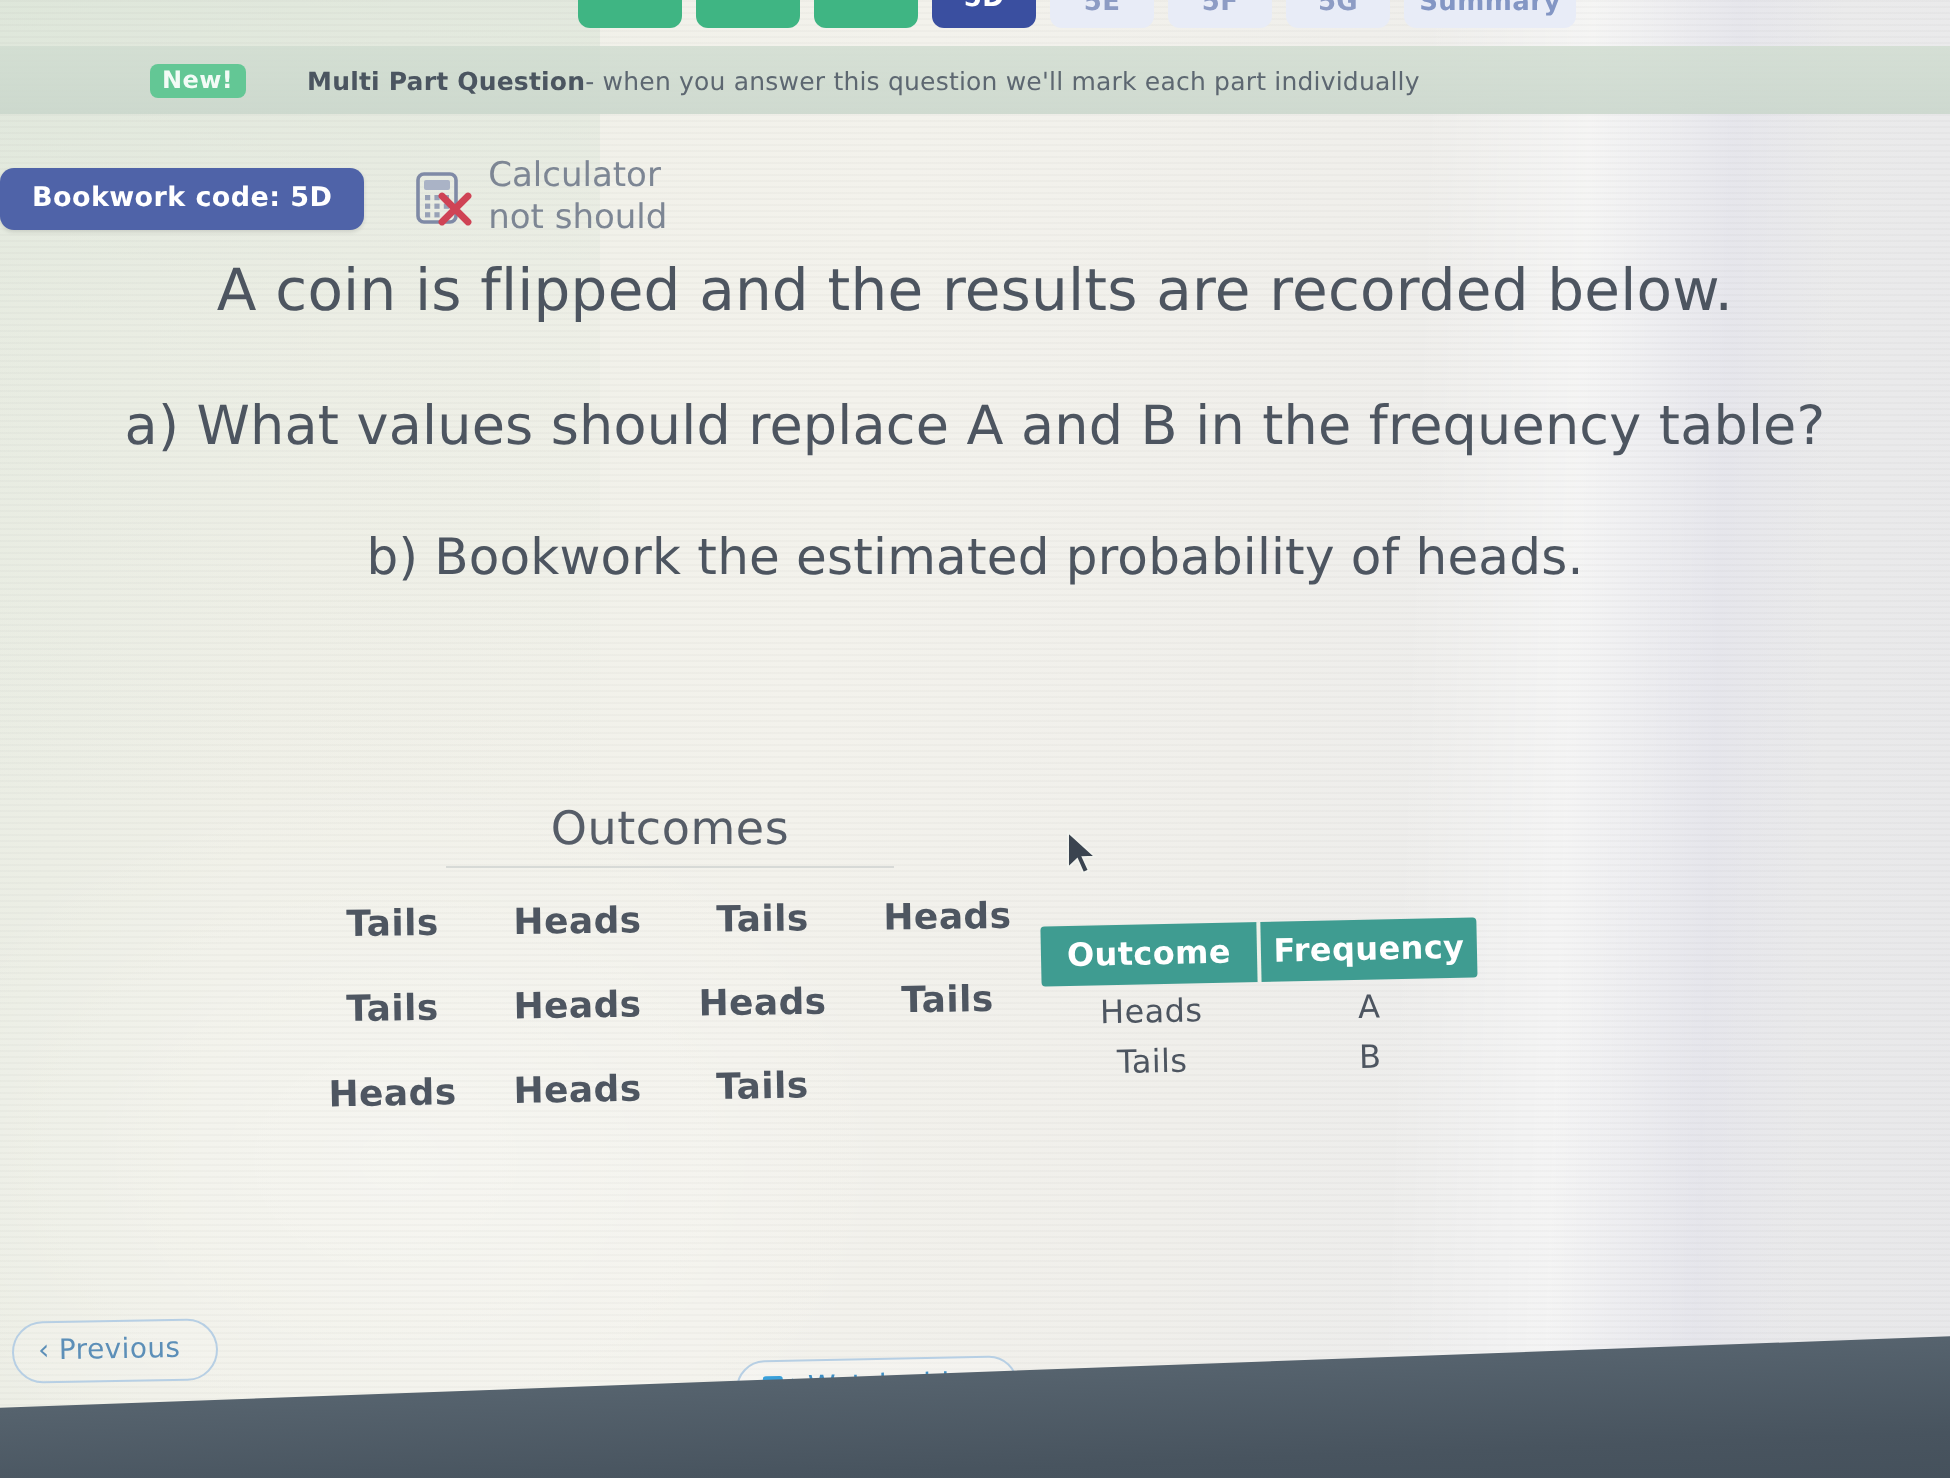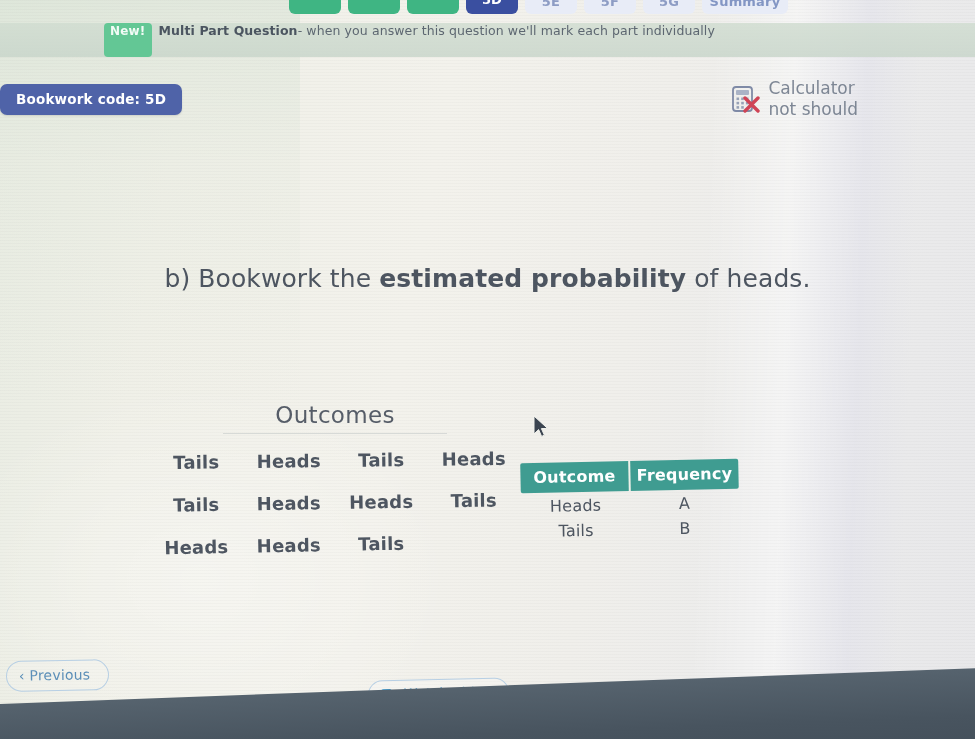"New!" .banner { align-items: none -> center; padding-left: 104px -> 75px }
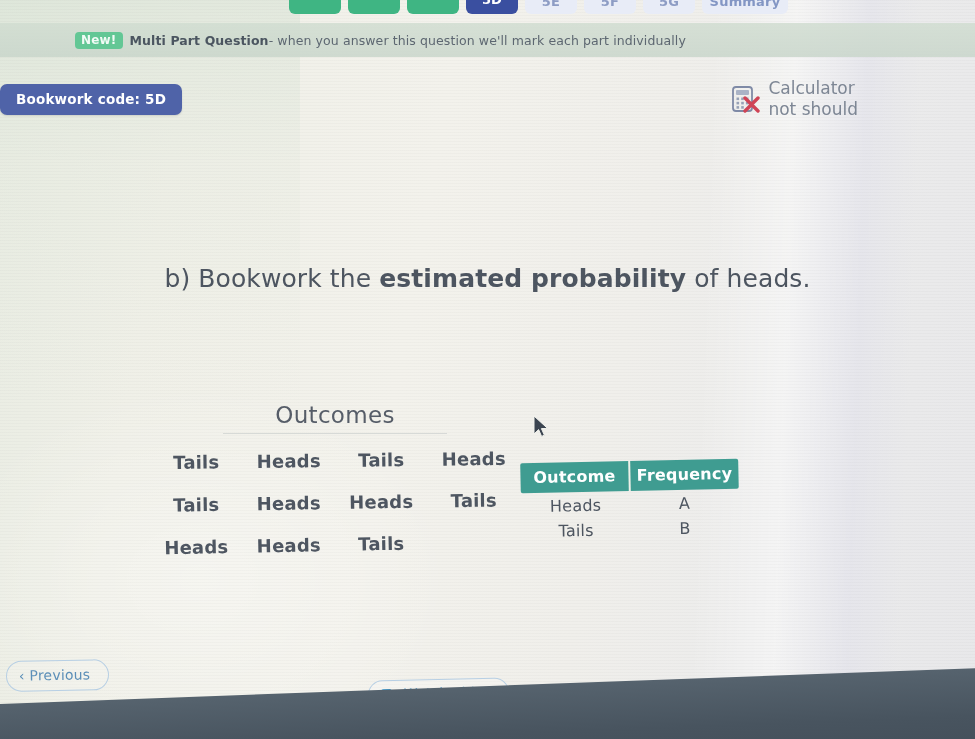"Multi Part Question" .banner-strong { margin-left: none -> 24px }
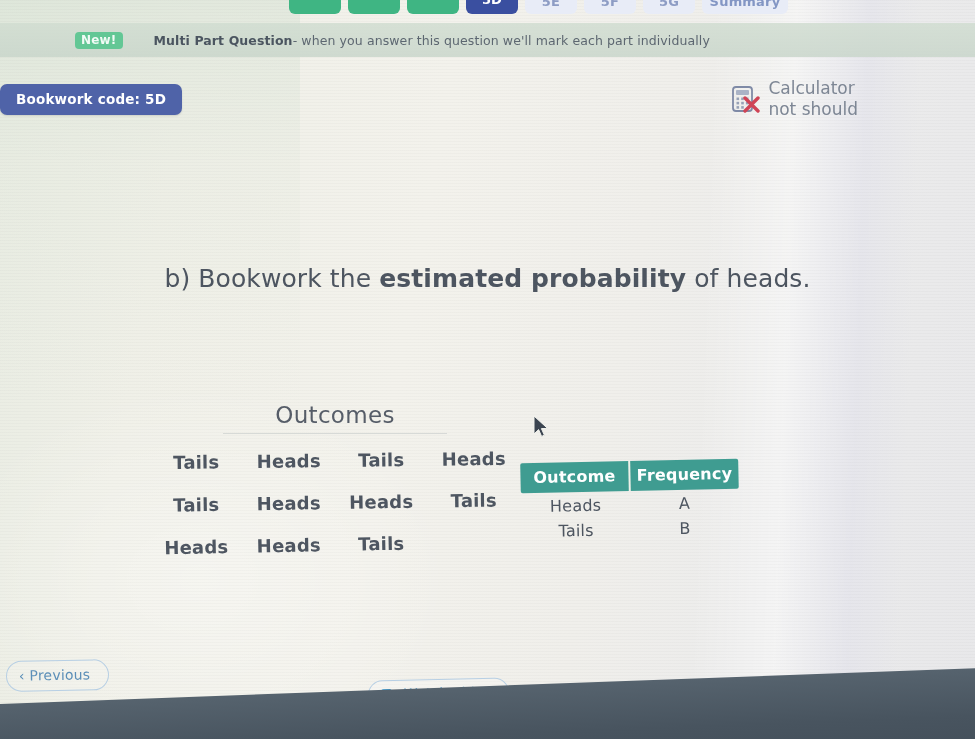"Bookwork code: 5D" .bookwork-row { justify-content: space-between -> flex-start }
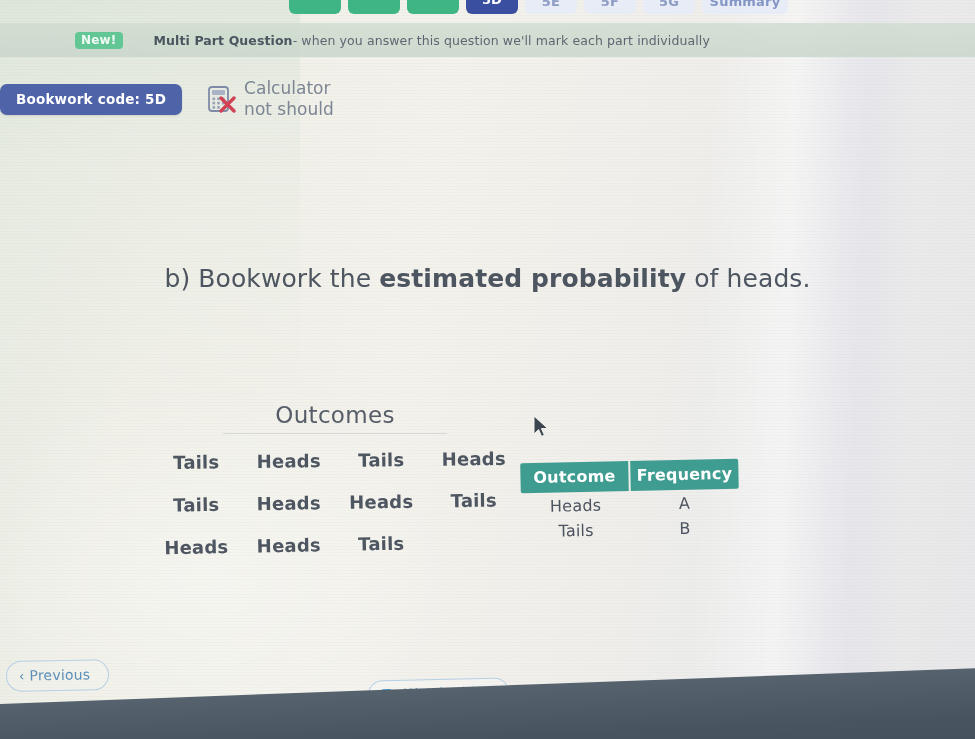"A coin is flipped and" div.qtext { html: none -> <div>A coin is flipped and the results are recorded below.</div> }
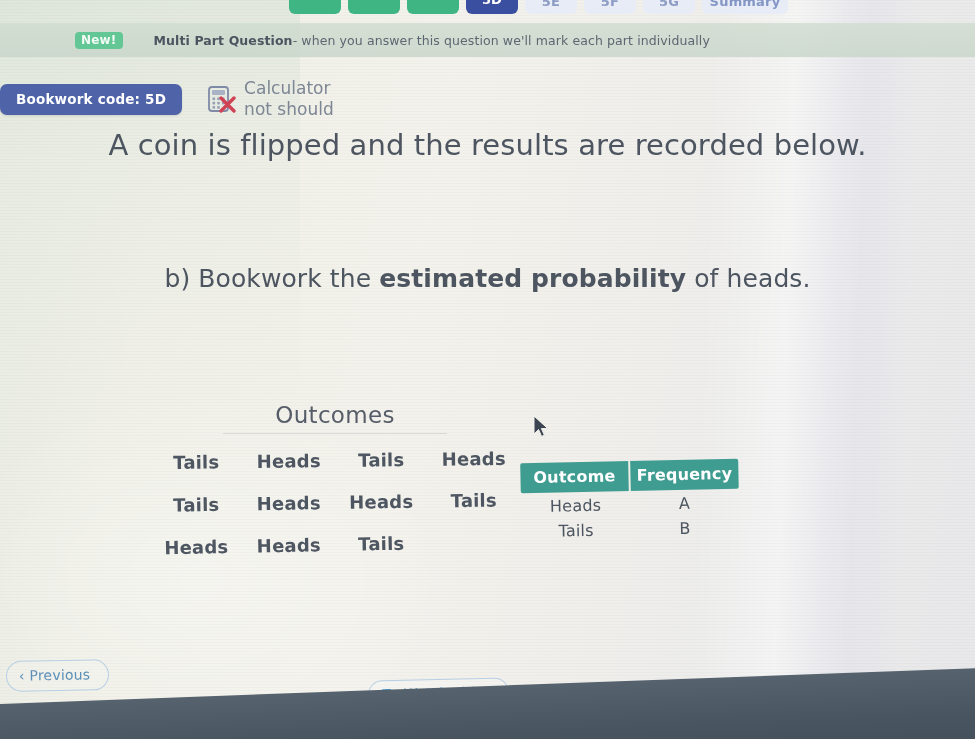"a) What values should replace" div.qtext { html: none -> <div>a) What values should replace A and B in the frequency table?</div> }
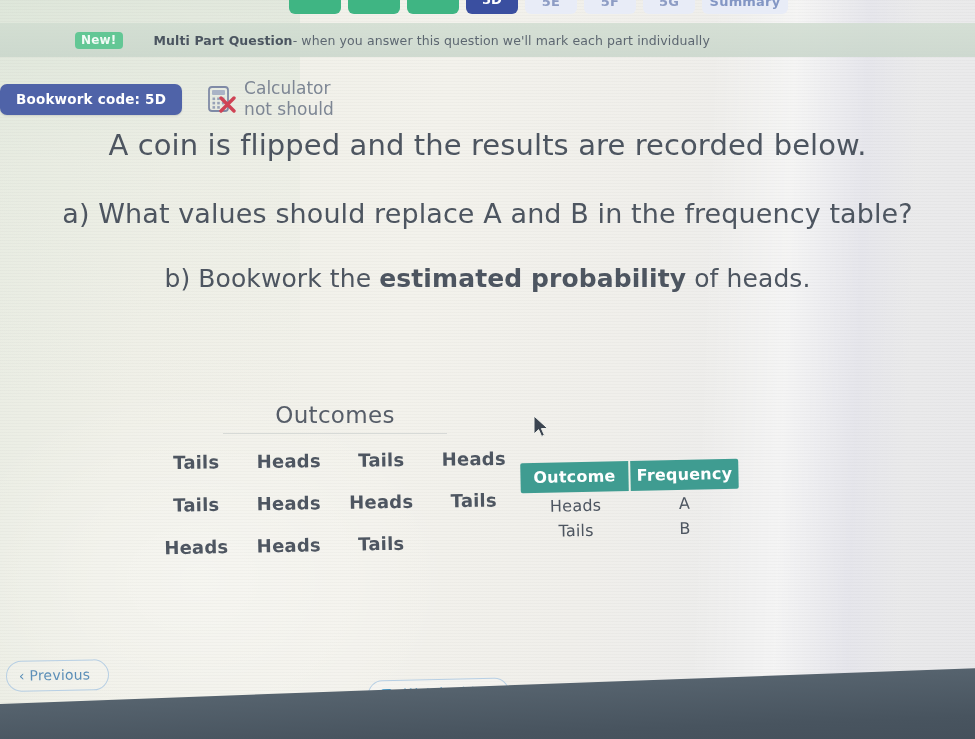"estimated probability" .q-line-c b { font-weight: bold -> normal }
